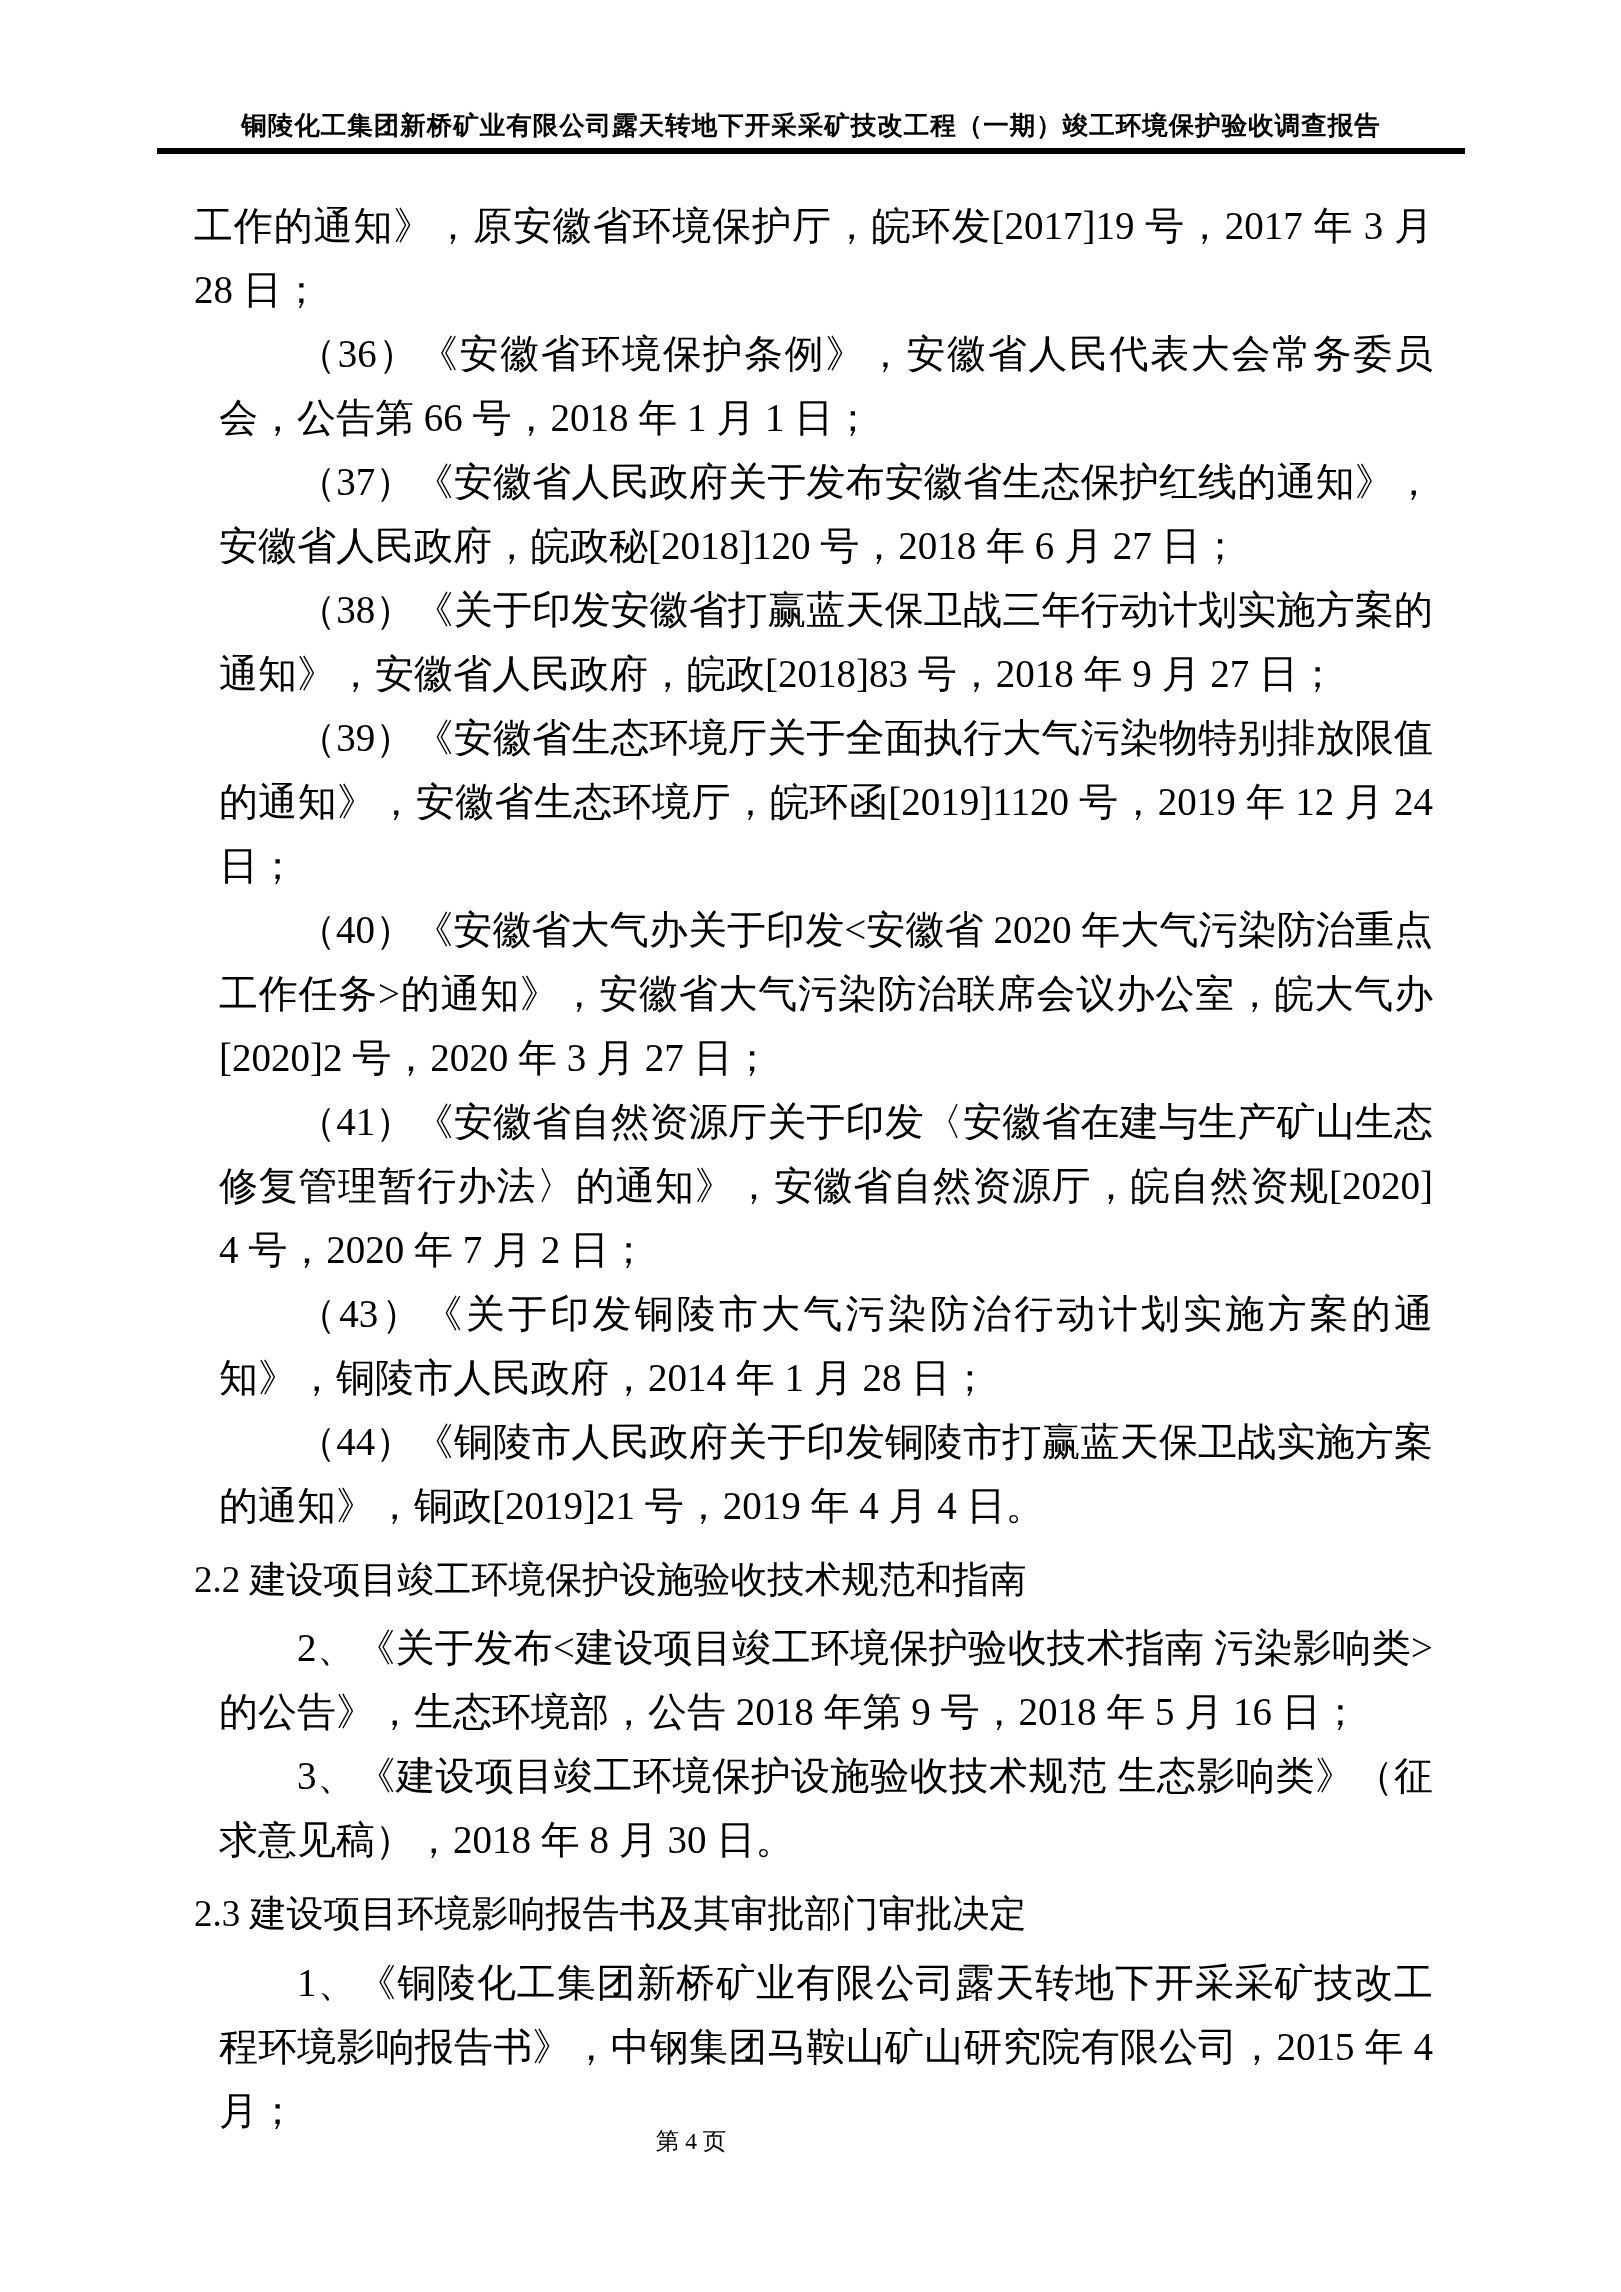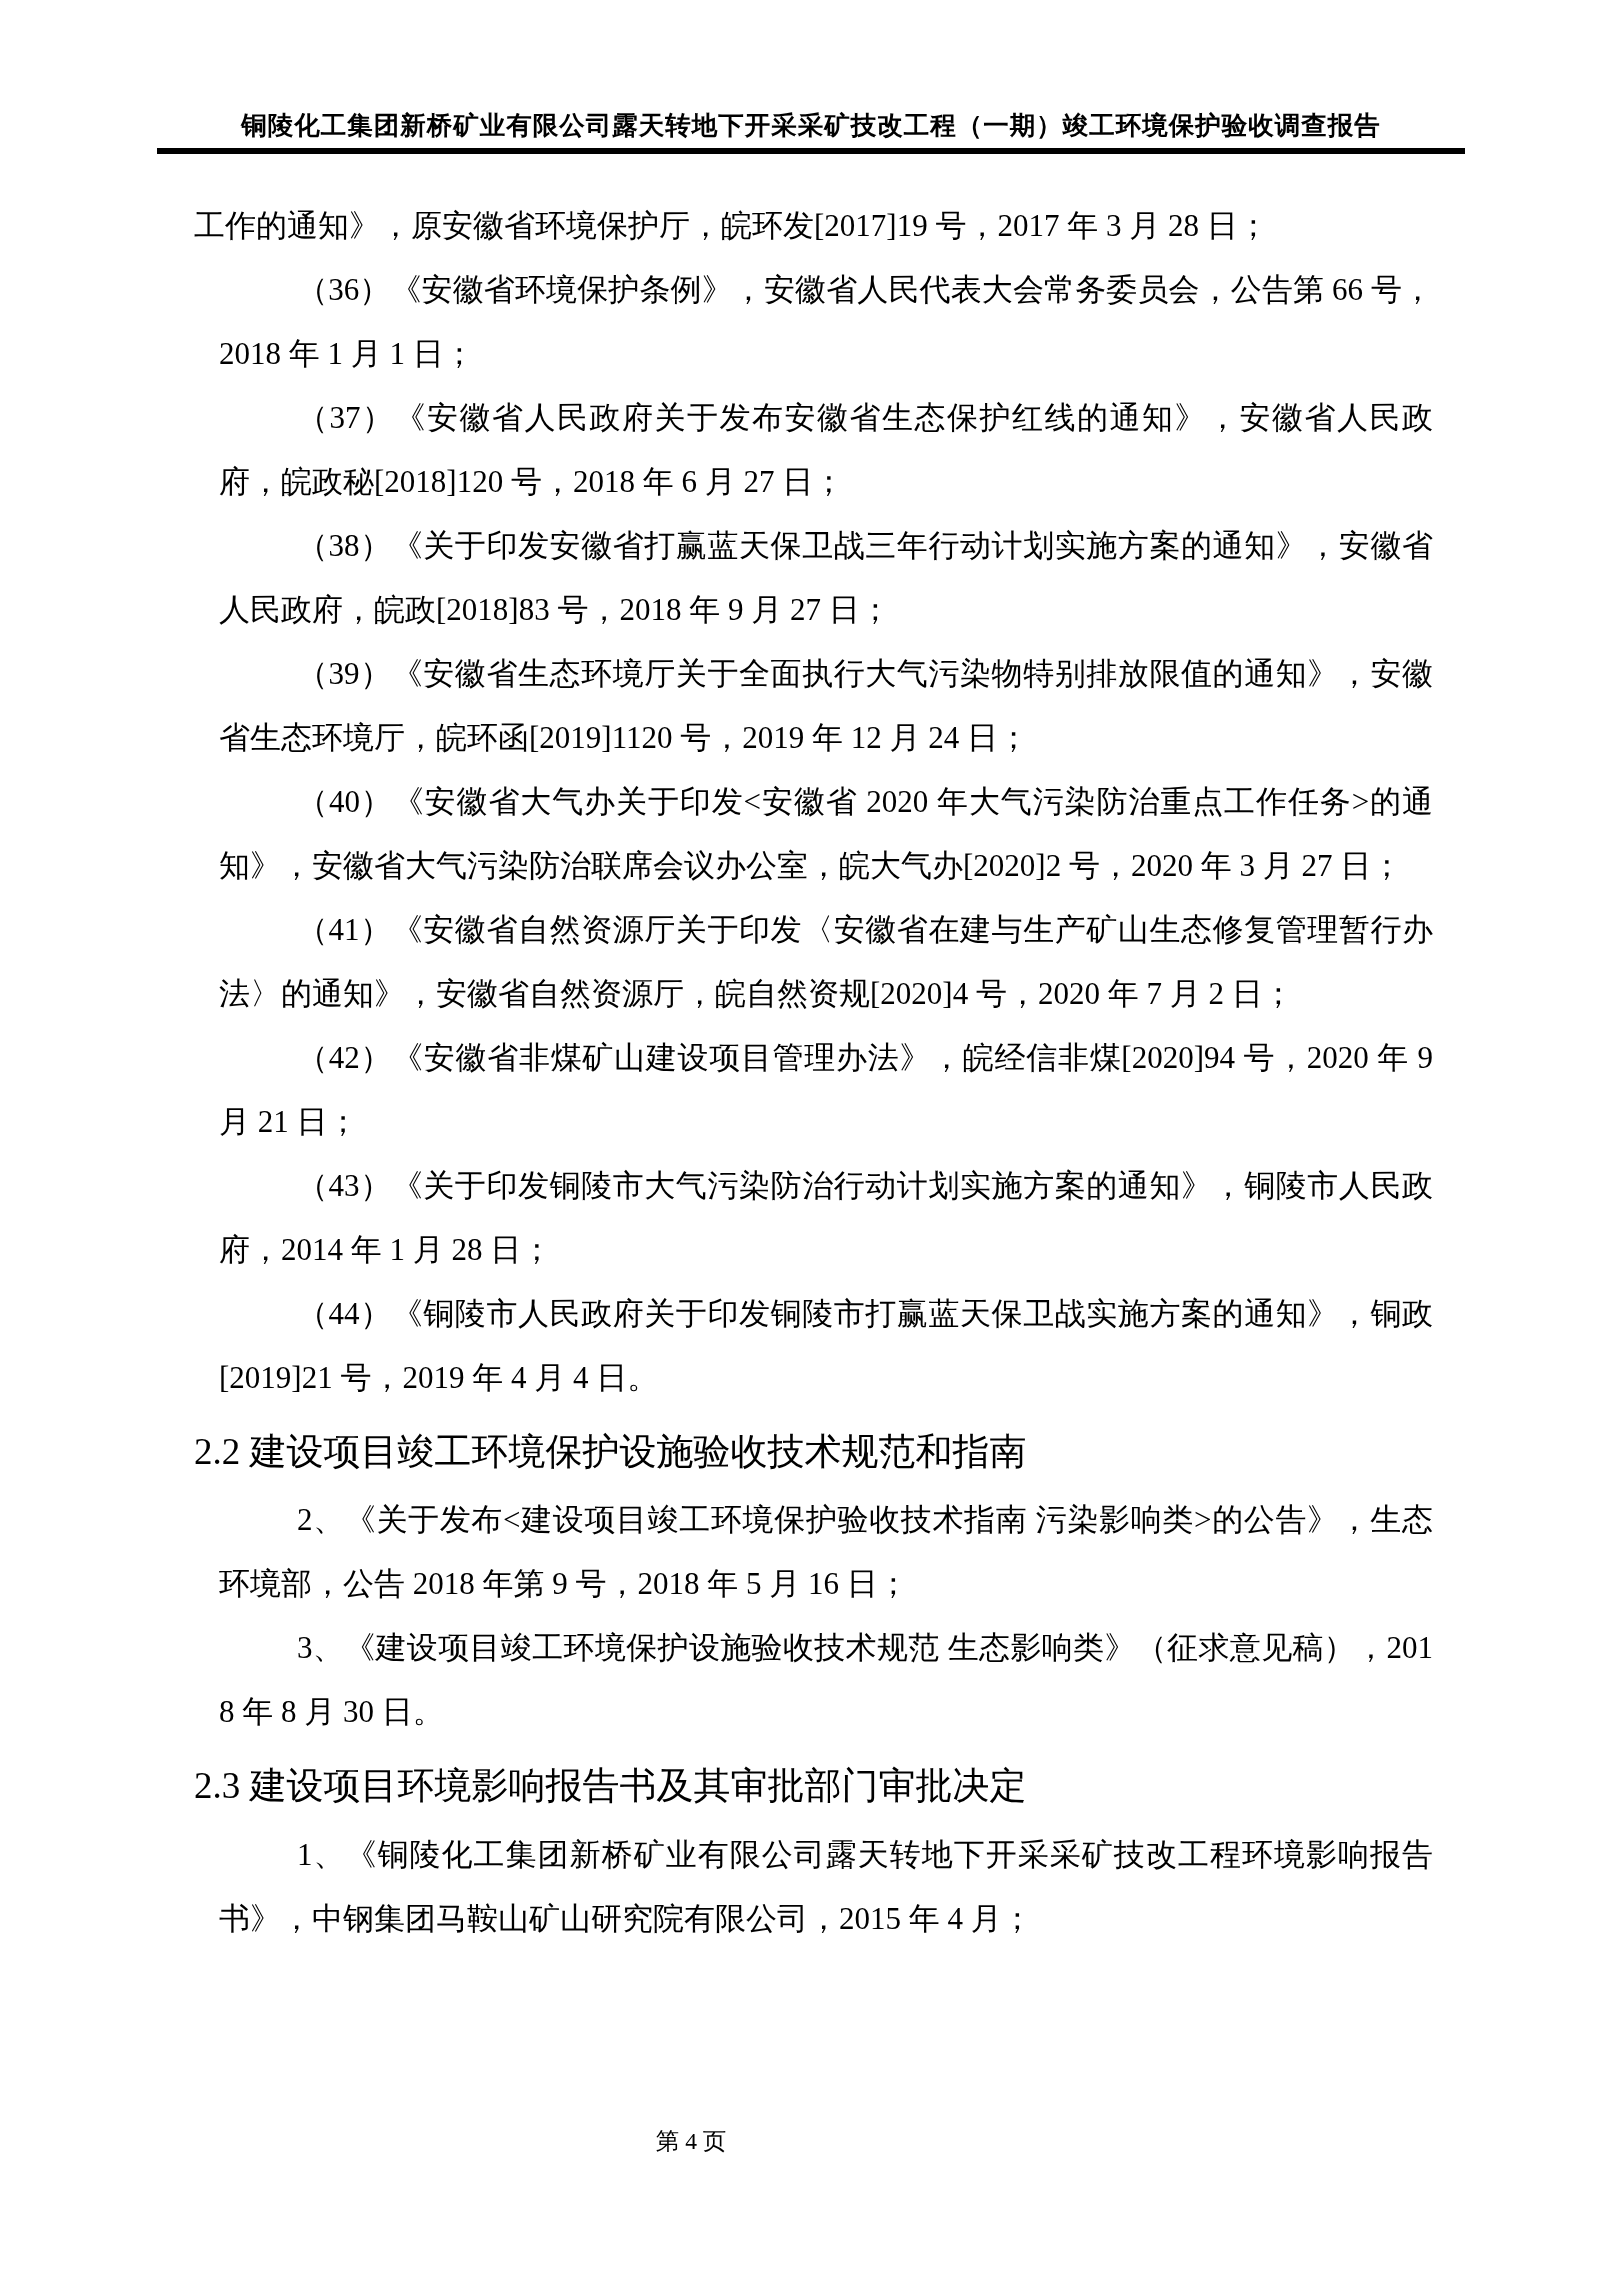"工作的通知》，原安徽省环境保护厅，皖环发[2017]19 号，2017 年 3" .body-paragraph { font-size: 31px -> 39px }
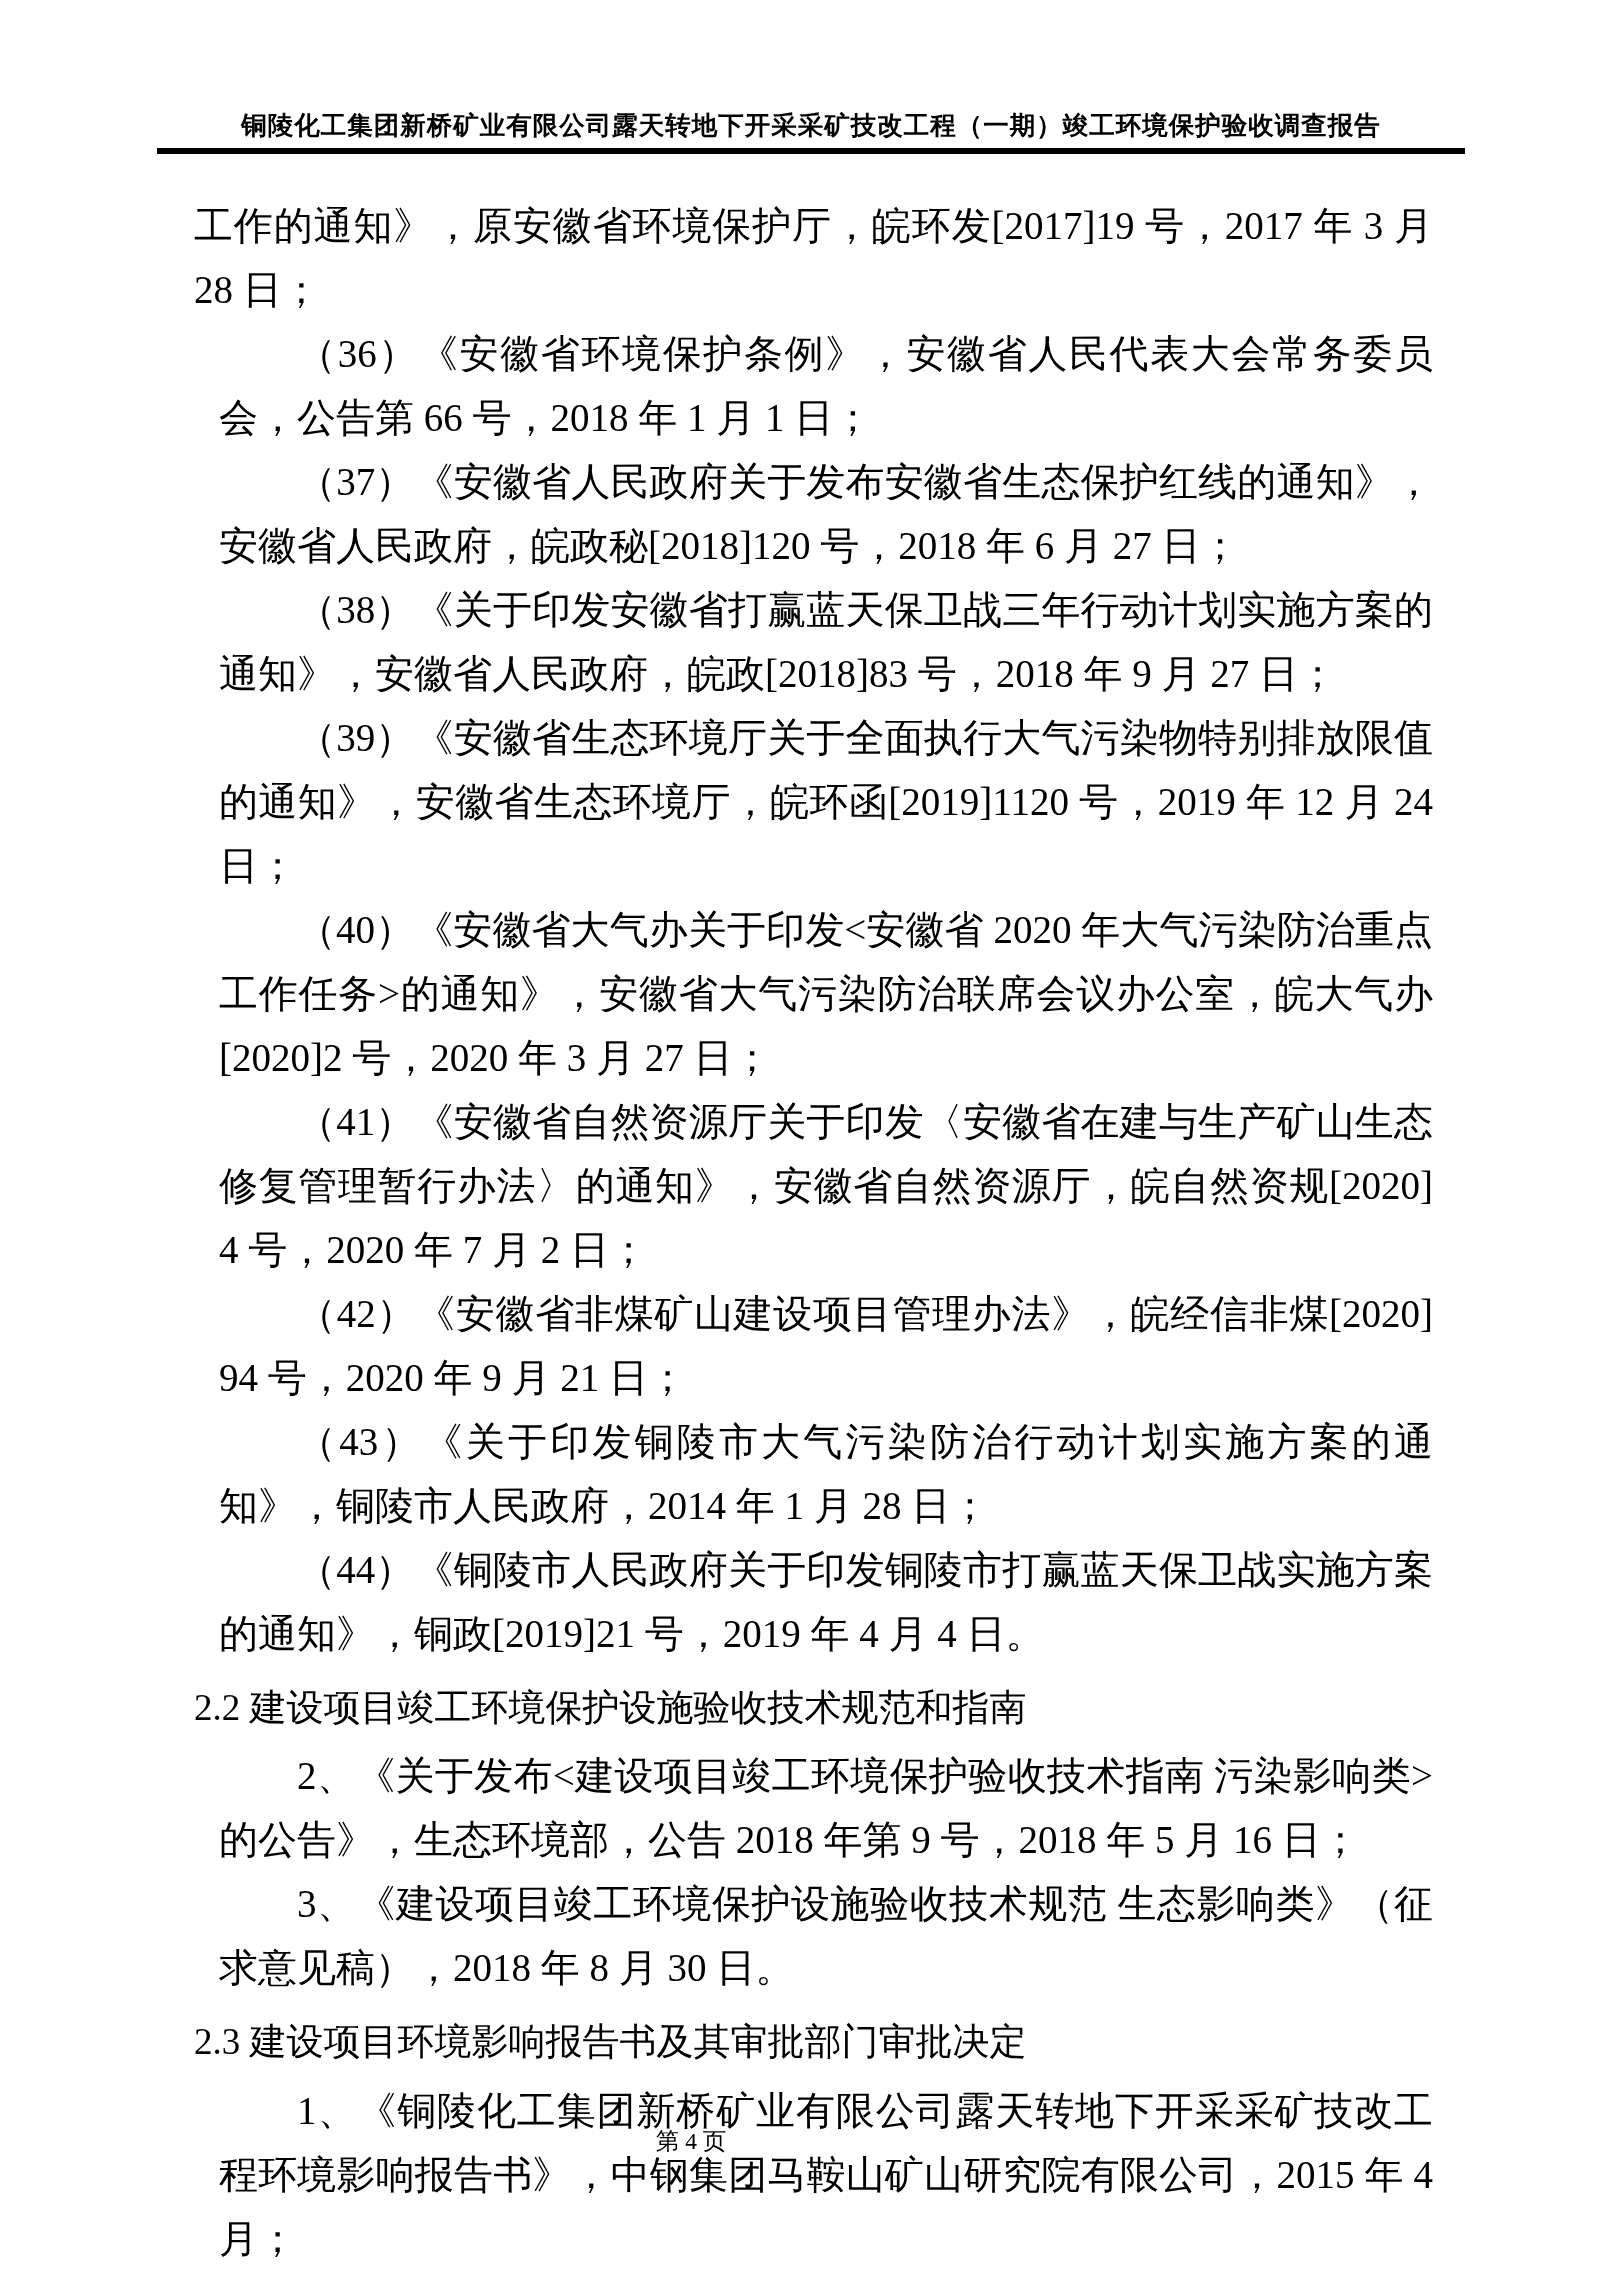"（42）《安徽省非煤矿山建设项目管理办法》，皖经信非煤[2020]94" p.body-paragraph { html: <p>（42）《安徽省非煤矿山建设项目管理办法》，皖经信非煤[2020]94 号，2020 年 9 月 21 日；</p> -> none }
